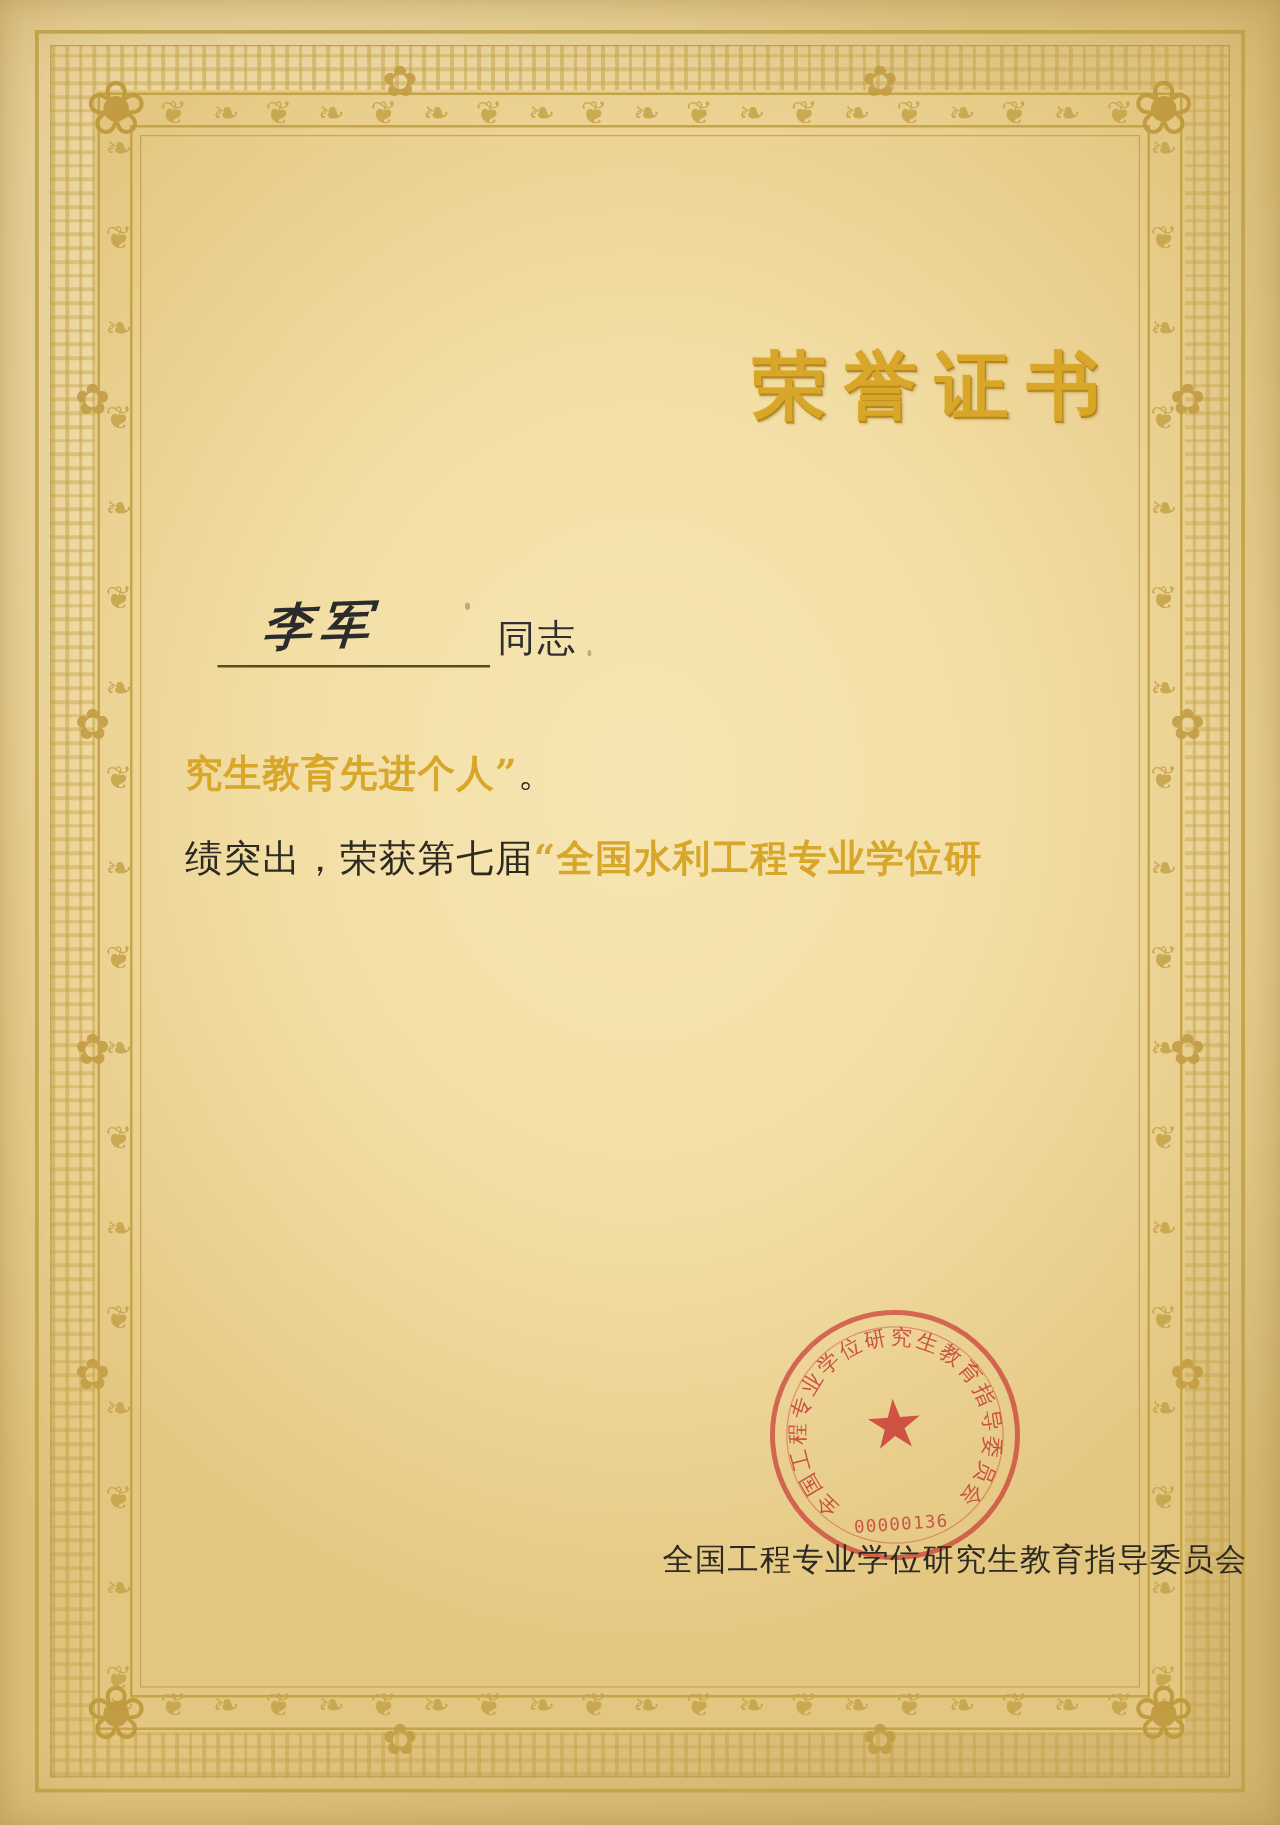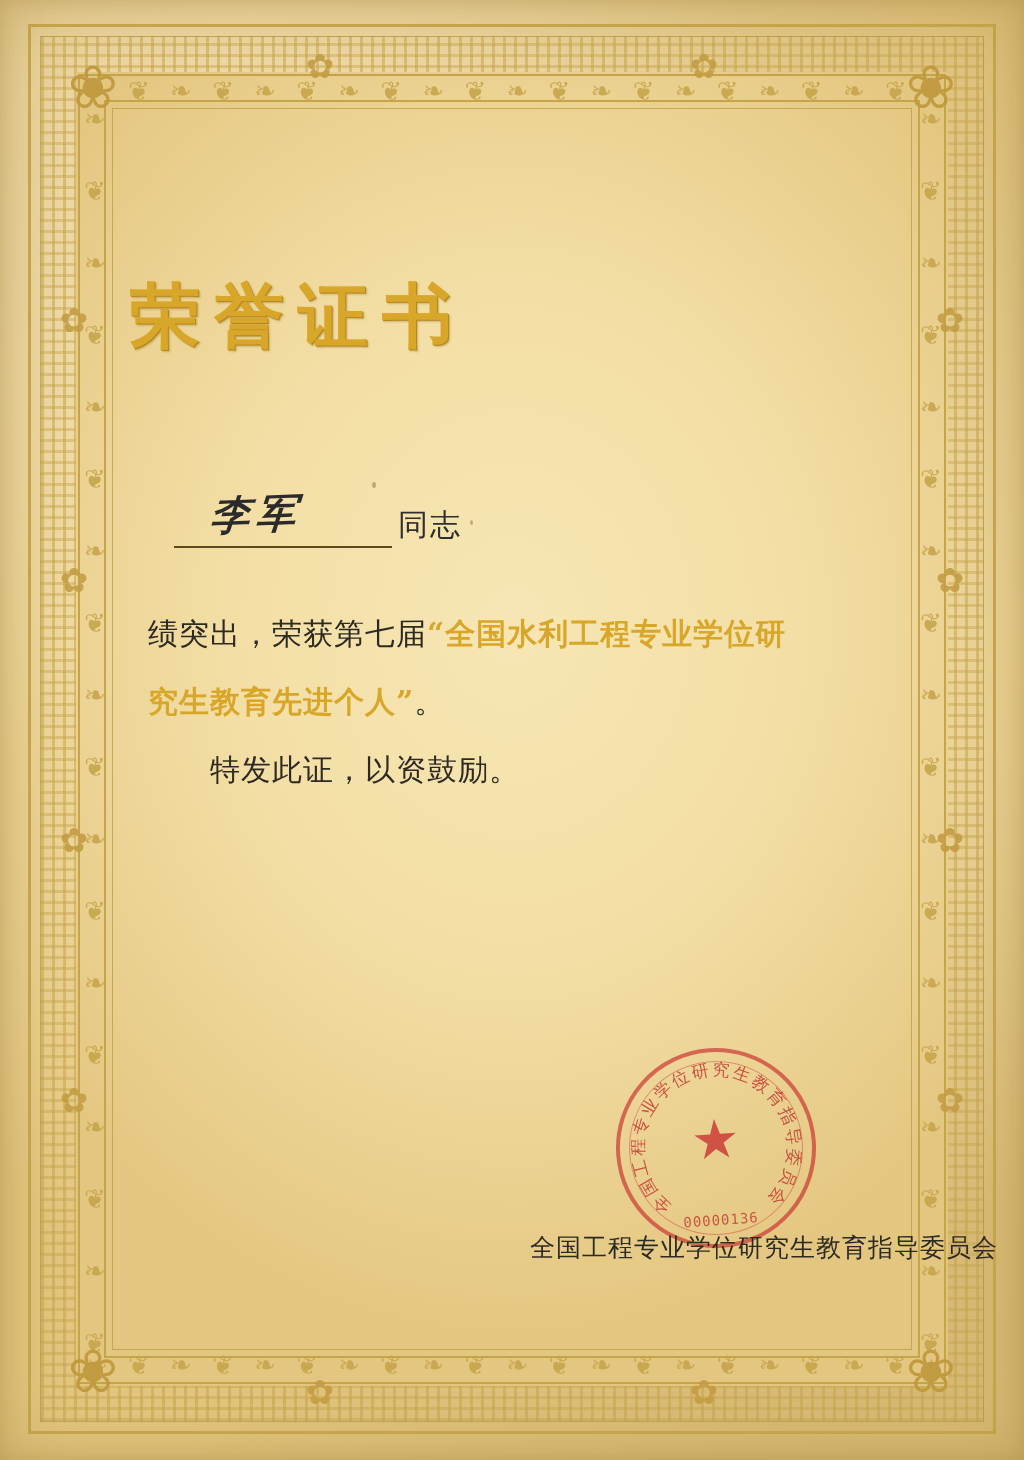"荣誉证书" .title { font-size: 70px -> 59px; text-align: left -> right }
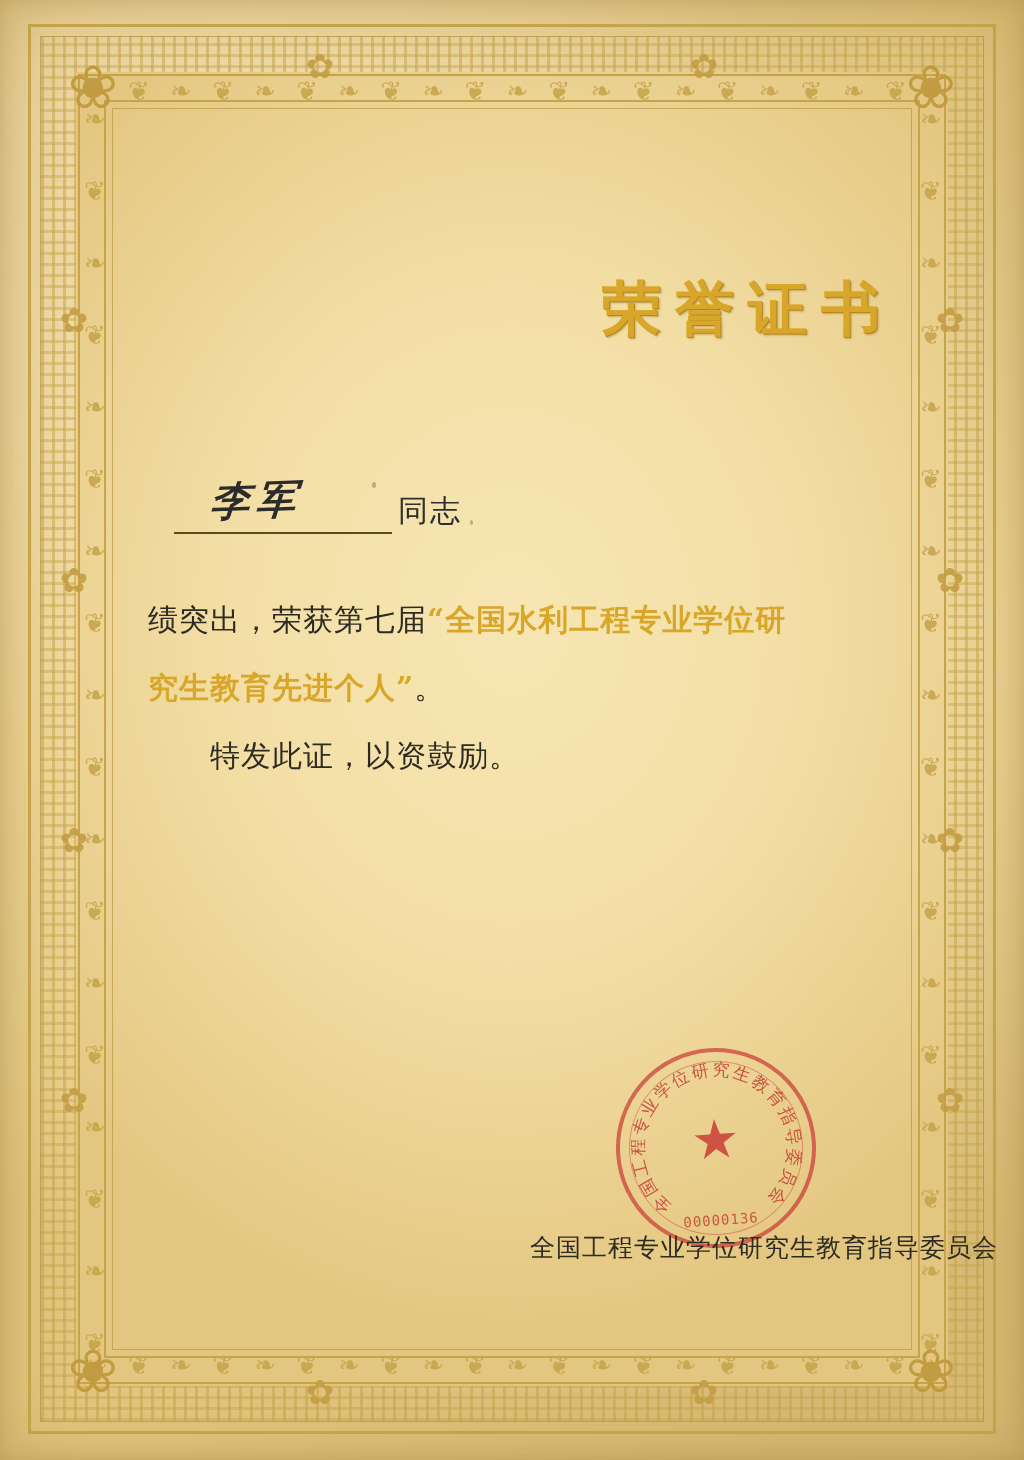"绩突出，荣获第七届“全国水利工程专业学位研" p { order: before "究生教育先进个人”。" -> after "究生教育先进个人”。" }
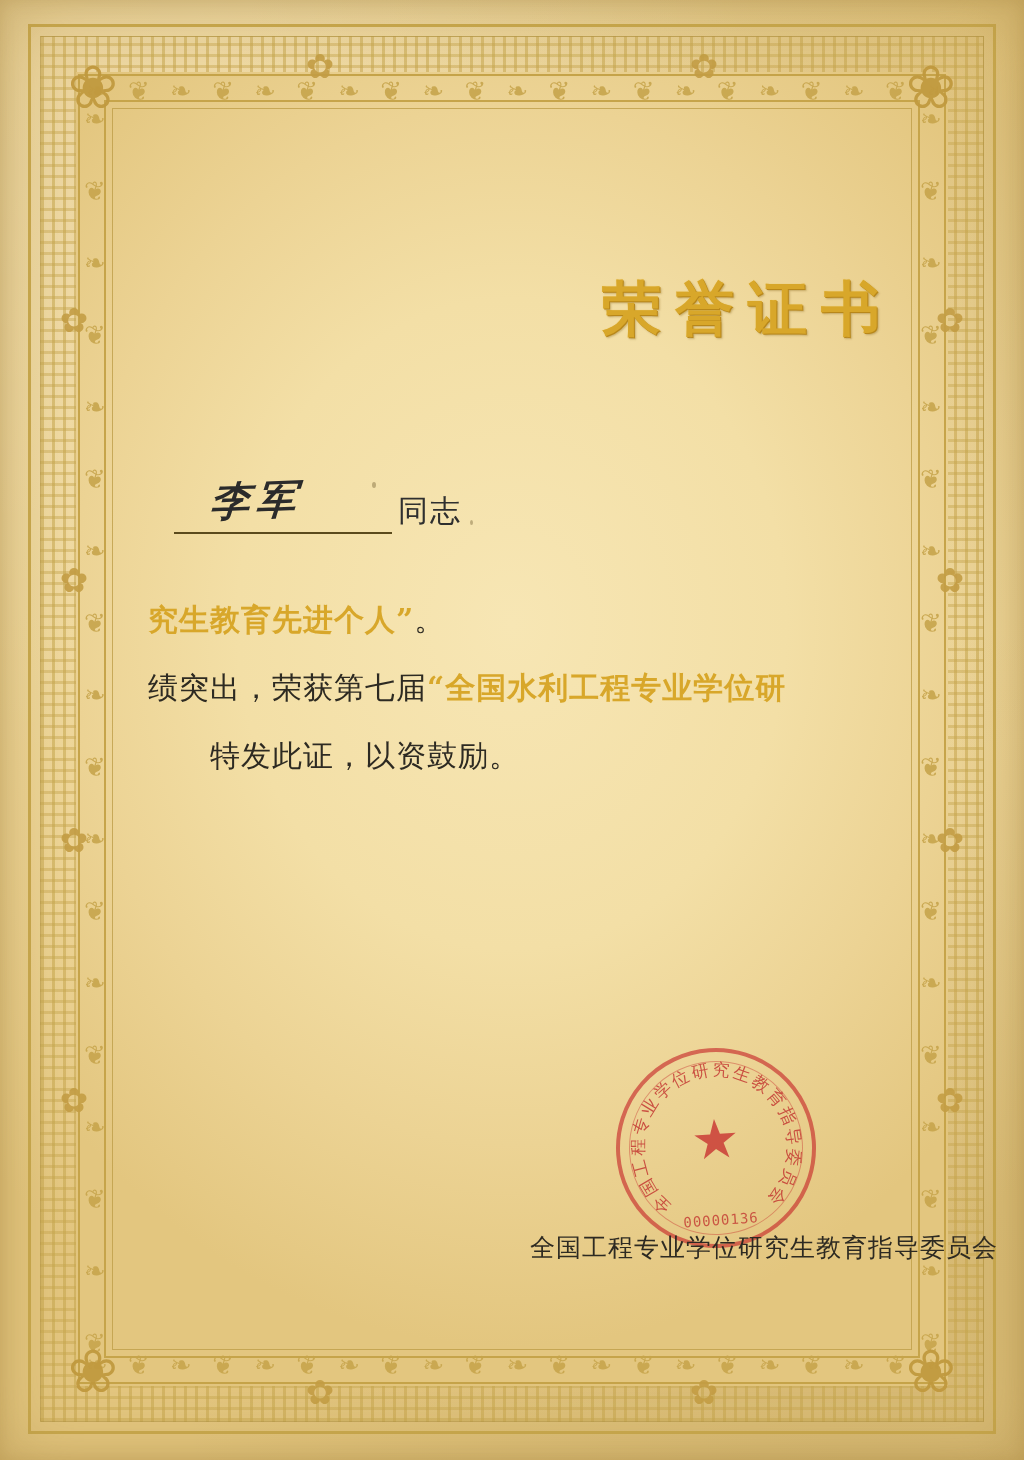"特发此证，以资鼓励。" p { html: <p> <span></span><span>特发此证，以资鼓励。</span> </p> -> none }
